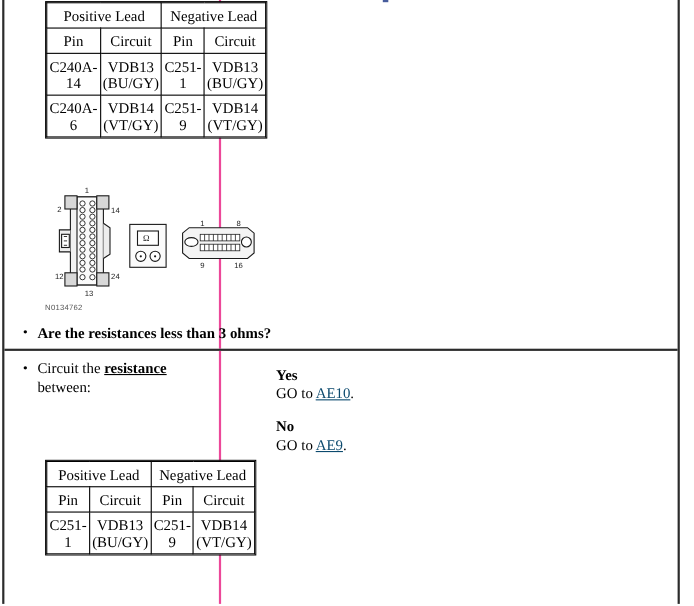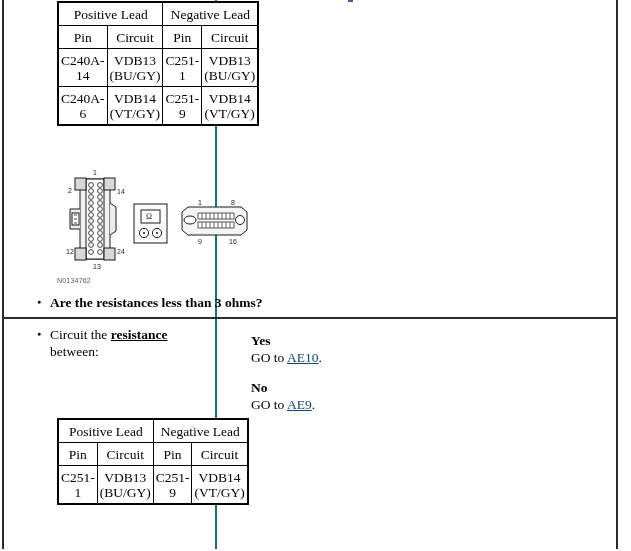"Positive Lead" .col-left { border-right: 2px solid #0f766e -> 2px solid #ec4899; left: 16px -> 0 }
